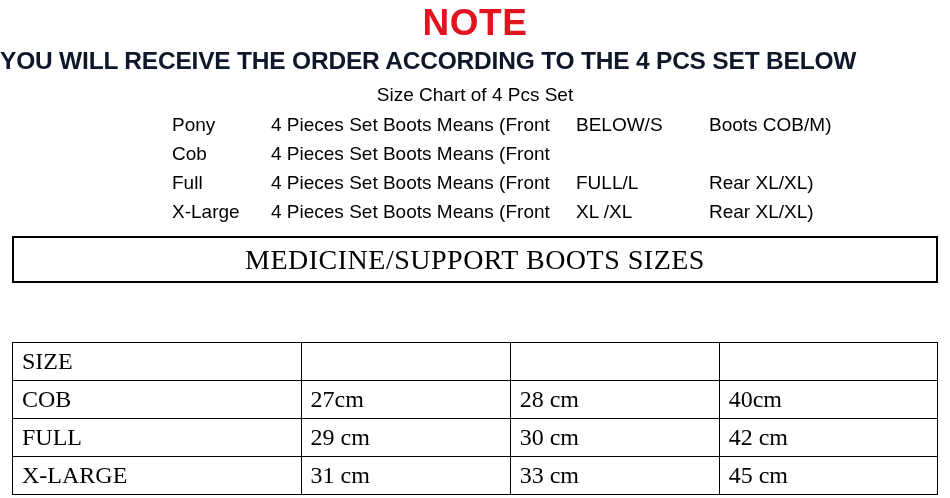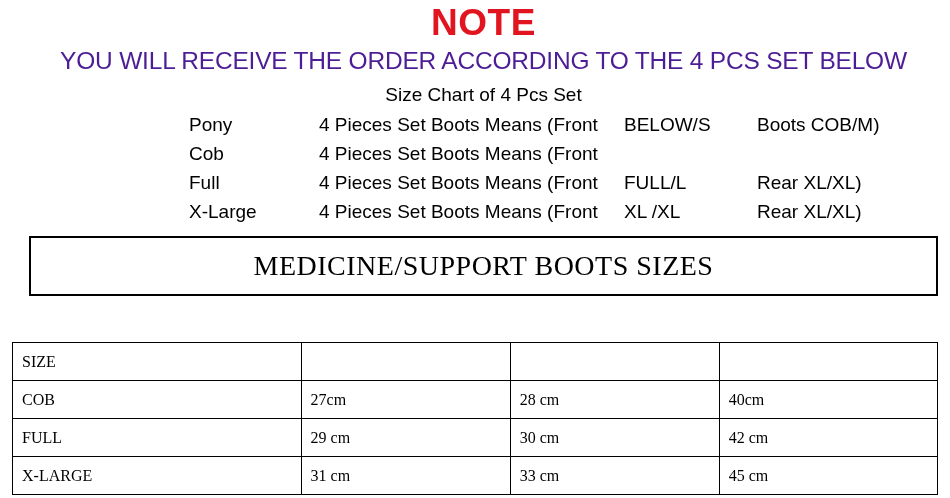"NOTE" .page { padding-left: 17px -> none }
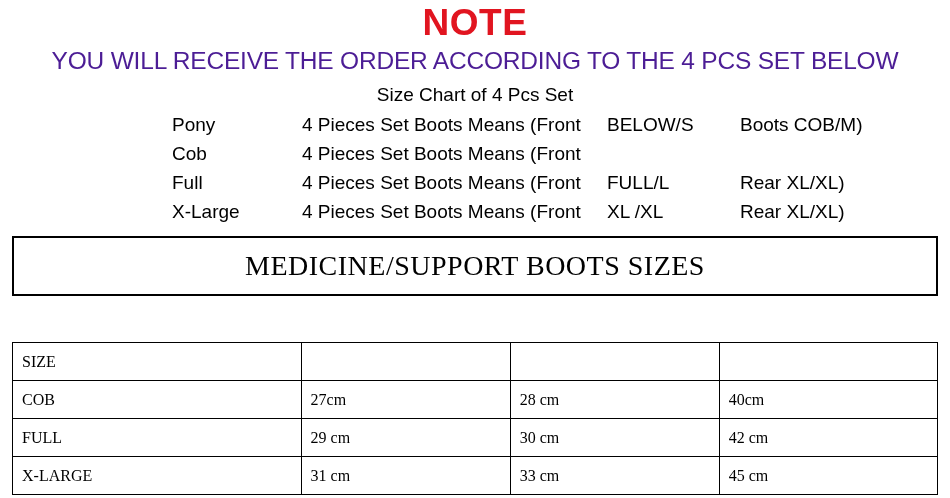"YOU WILL RECEIVE THE ORDER" .note-sub { color: #4c1d95 -> #0f172a; font-weight: normal -> bold; text-align: center -> left }
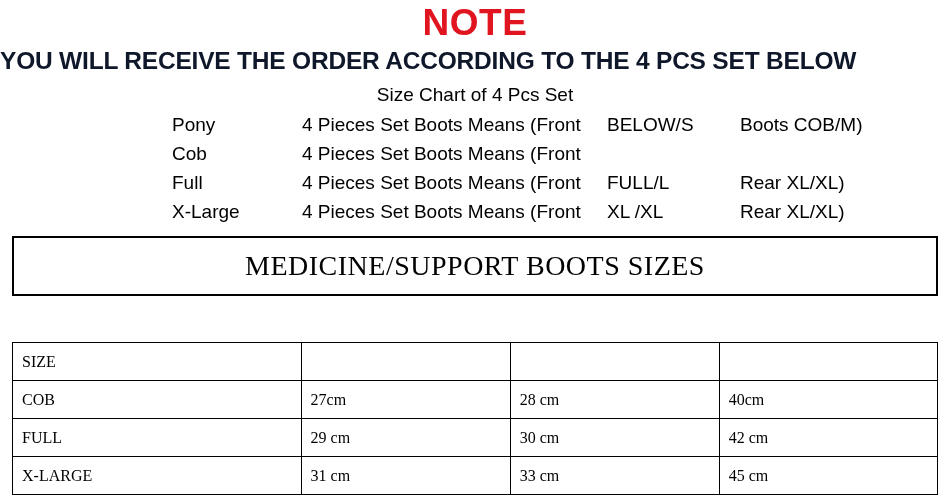"4 Pieces Set Boots Means" .set-row .c-means { margin-left: 31px -> none }
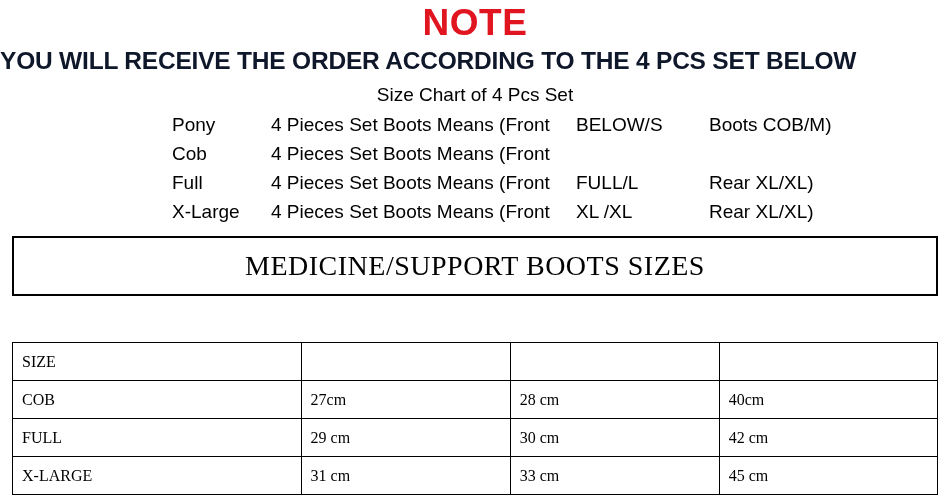"MEDICINE/SUPPORT BOOTS SIZES" .banner { height: 60px -> 47px }
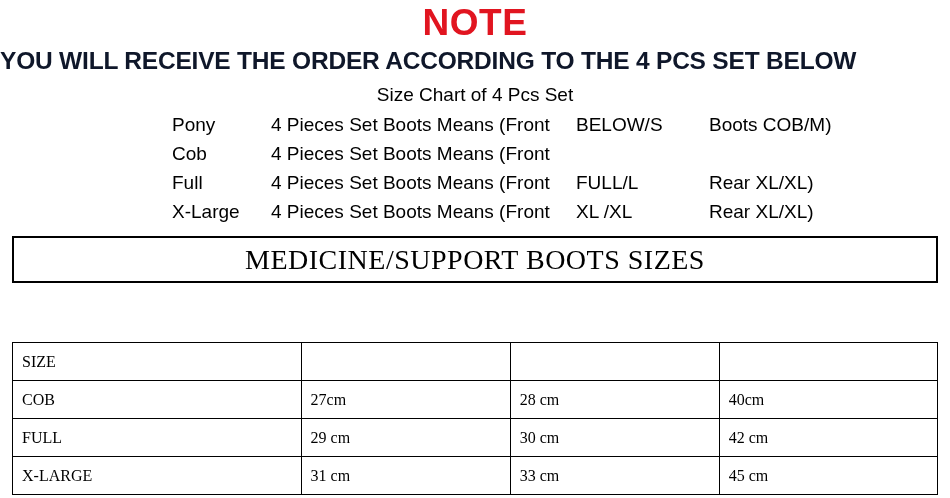"SIZE" table.sizes { font-size: 16px -> 24px }
